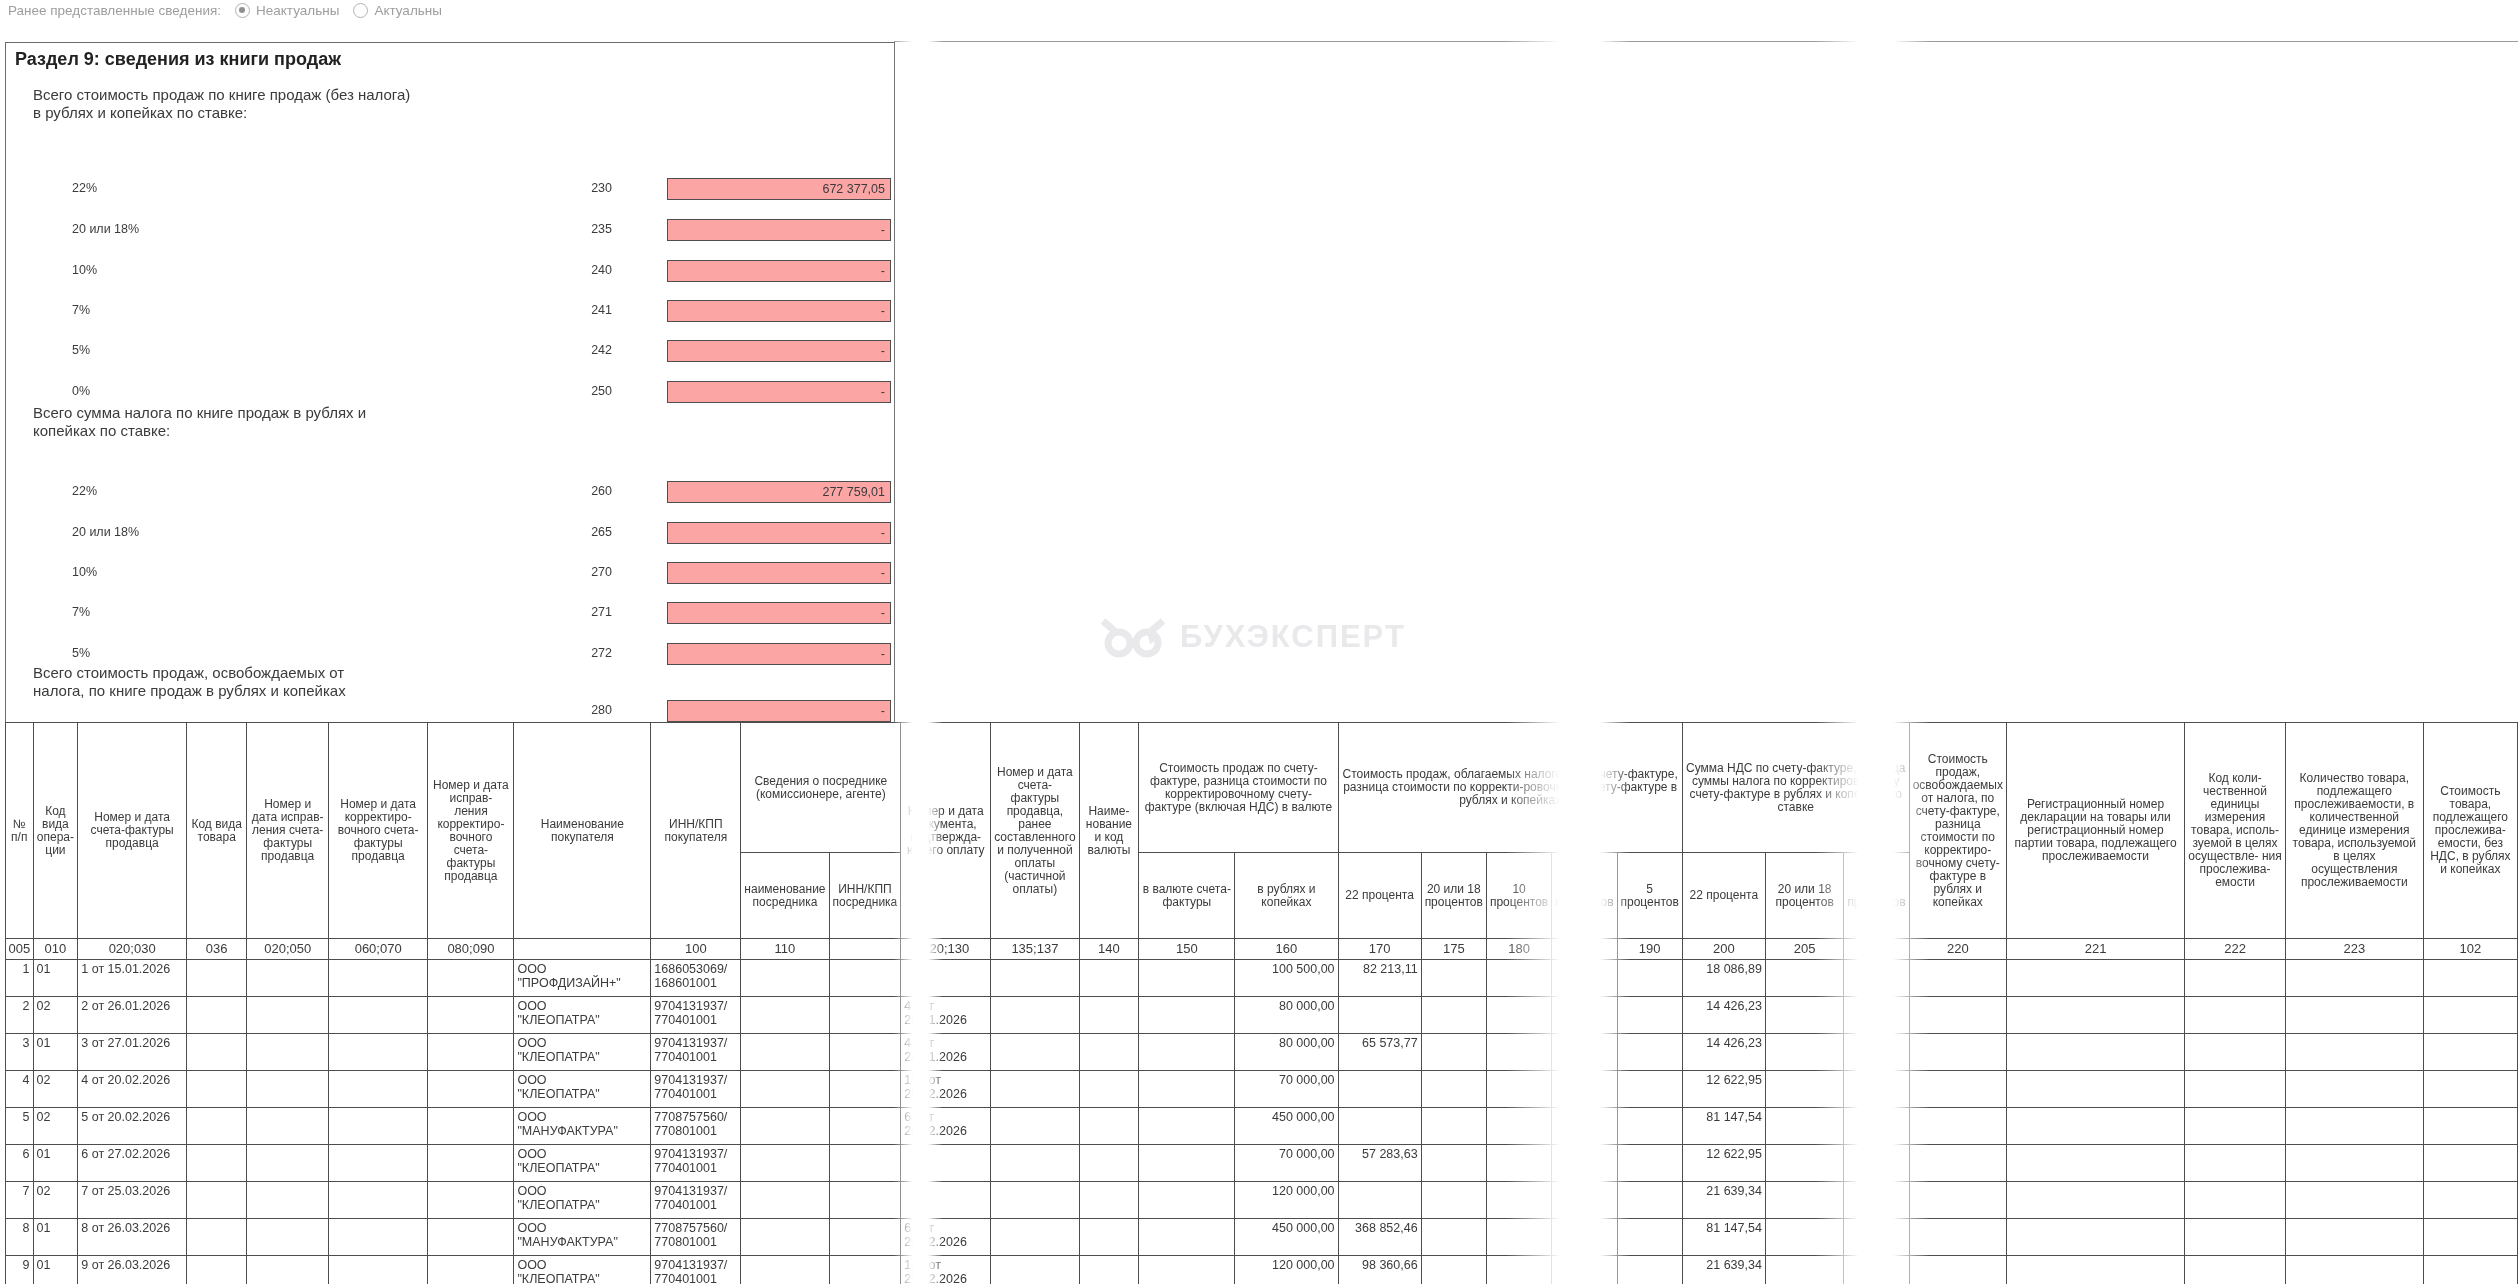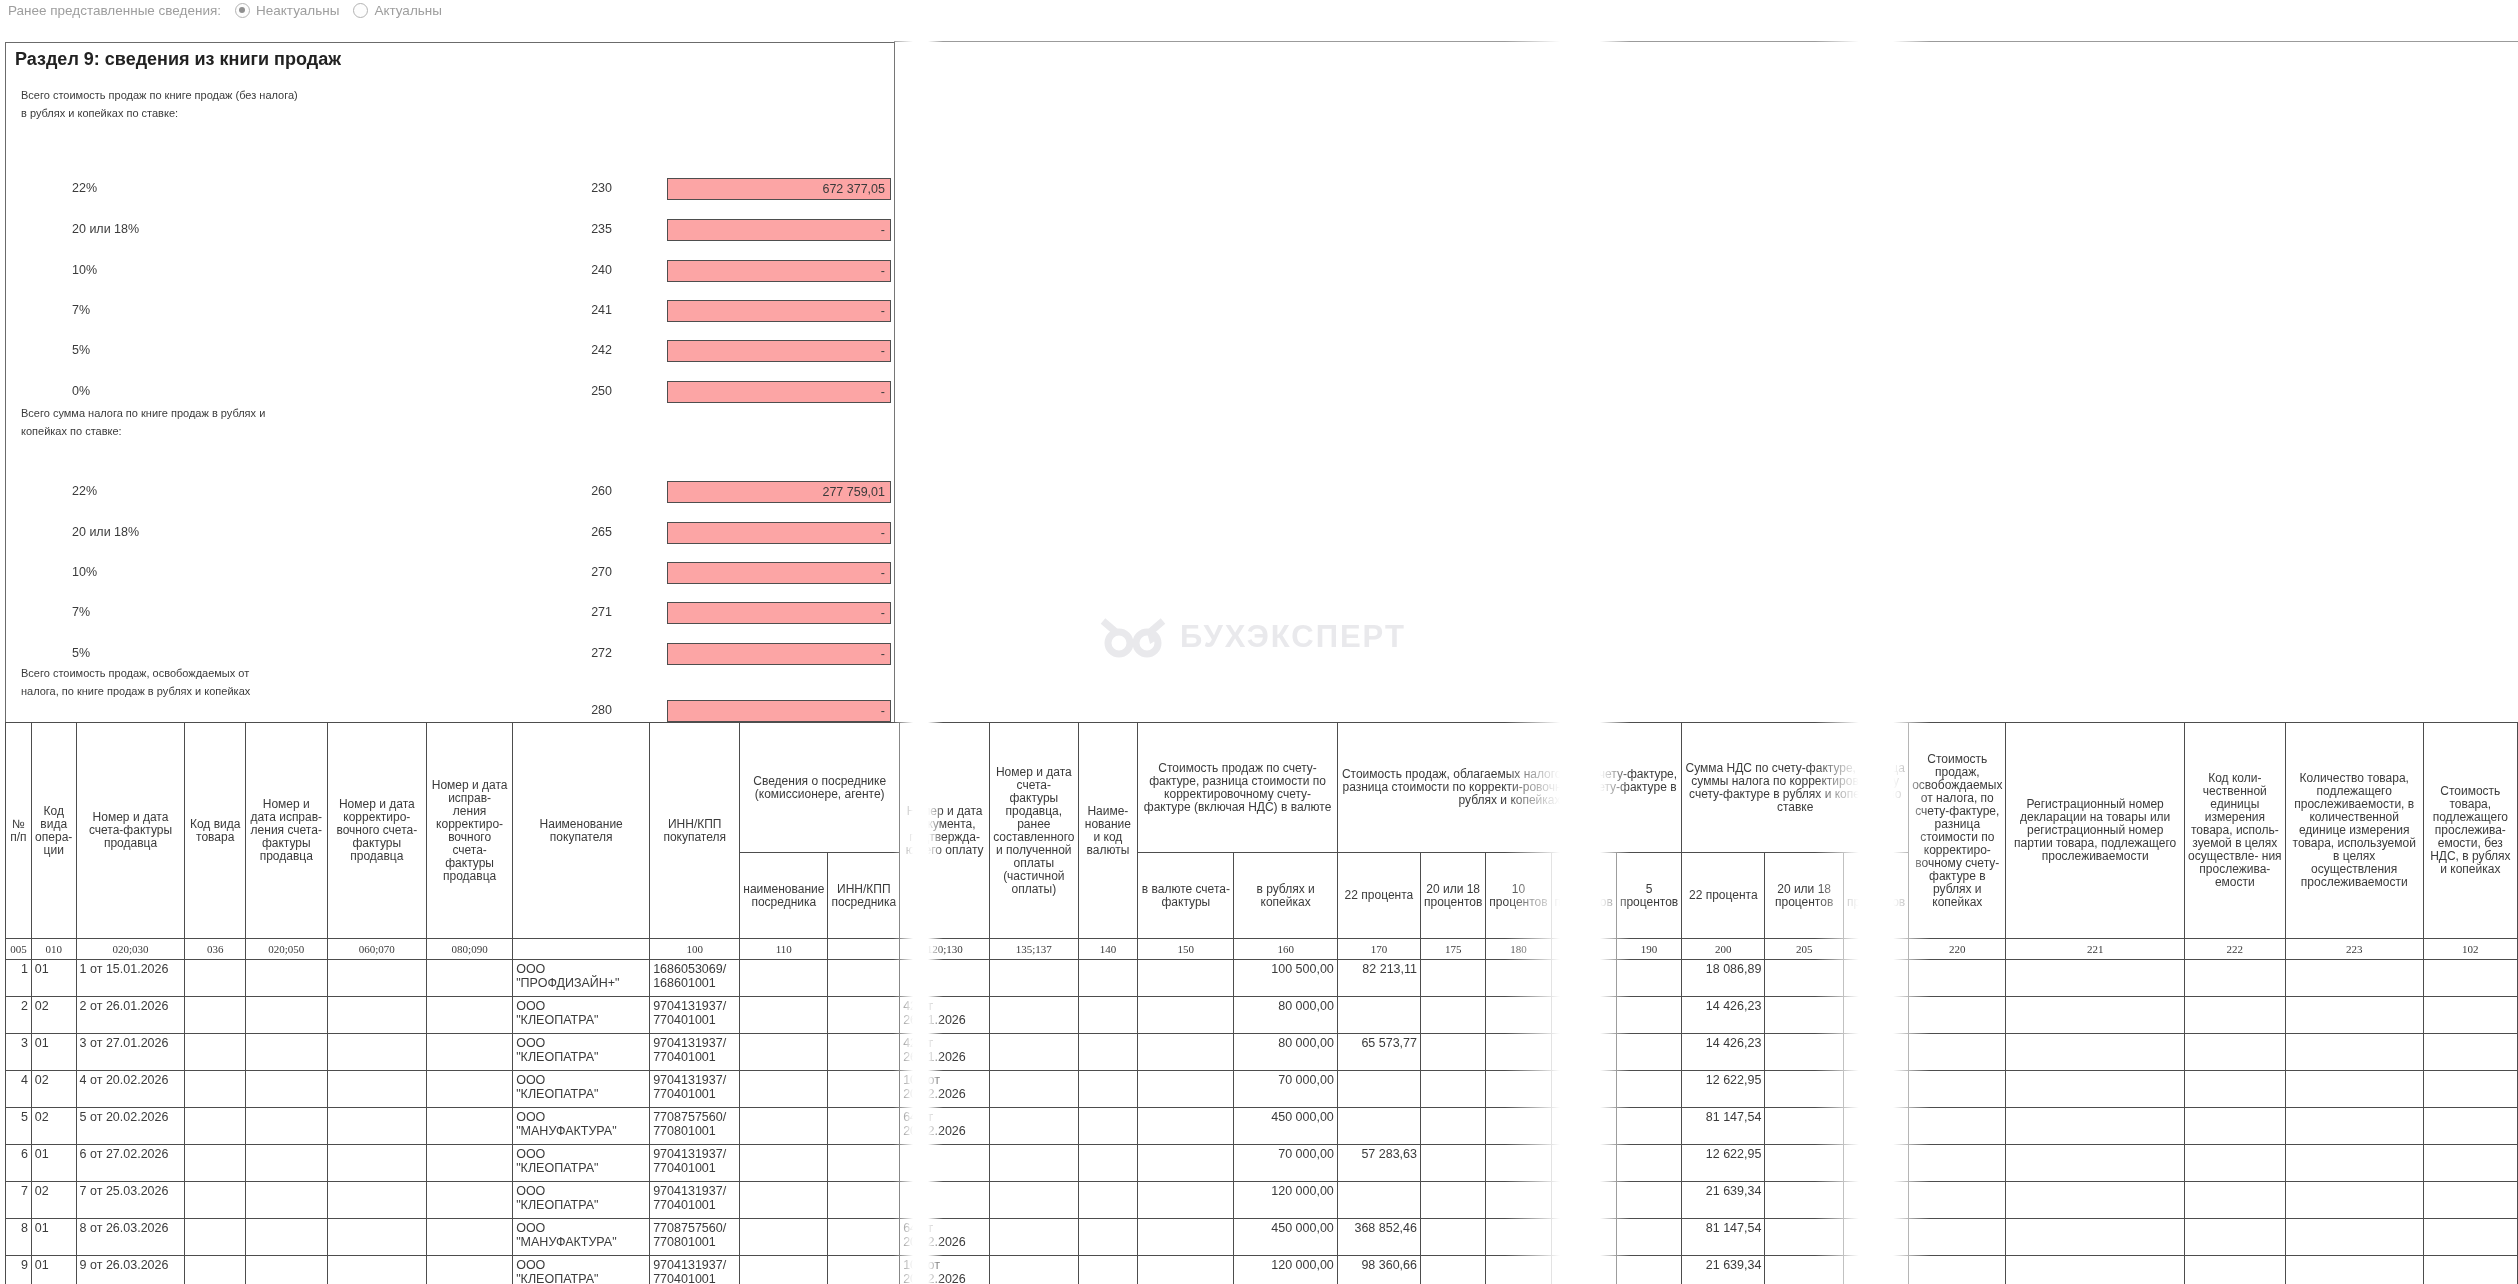"Всего стоимость продаж по книге" .blk-label { font-size: 11px -> 15px; left: 15px -> 27px }
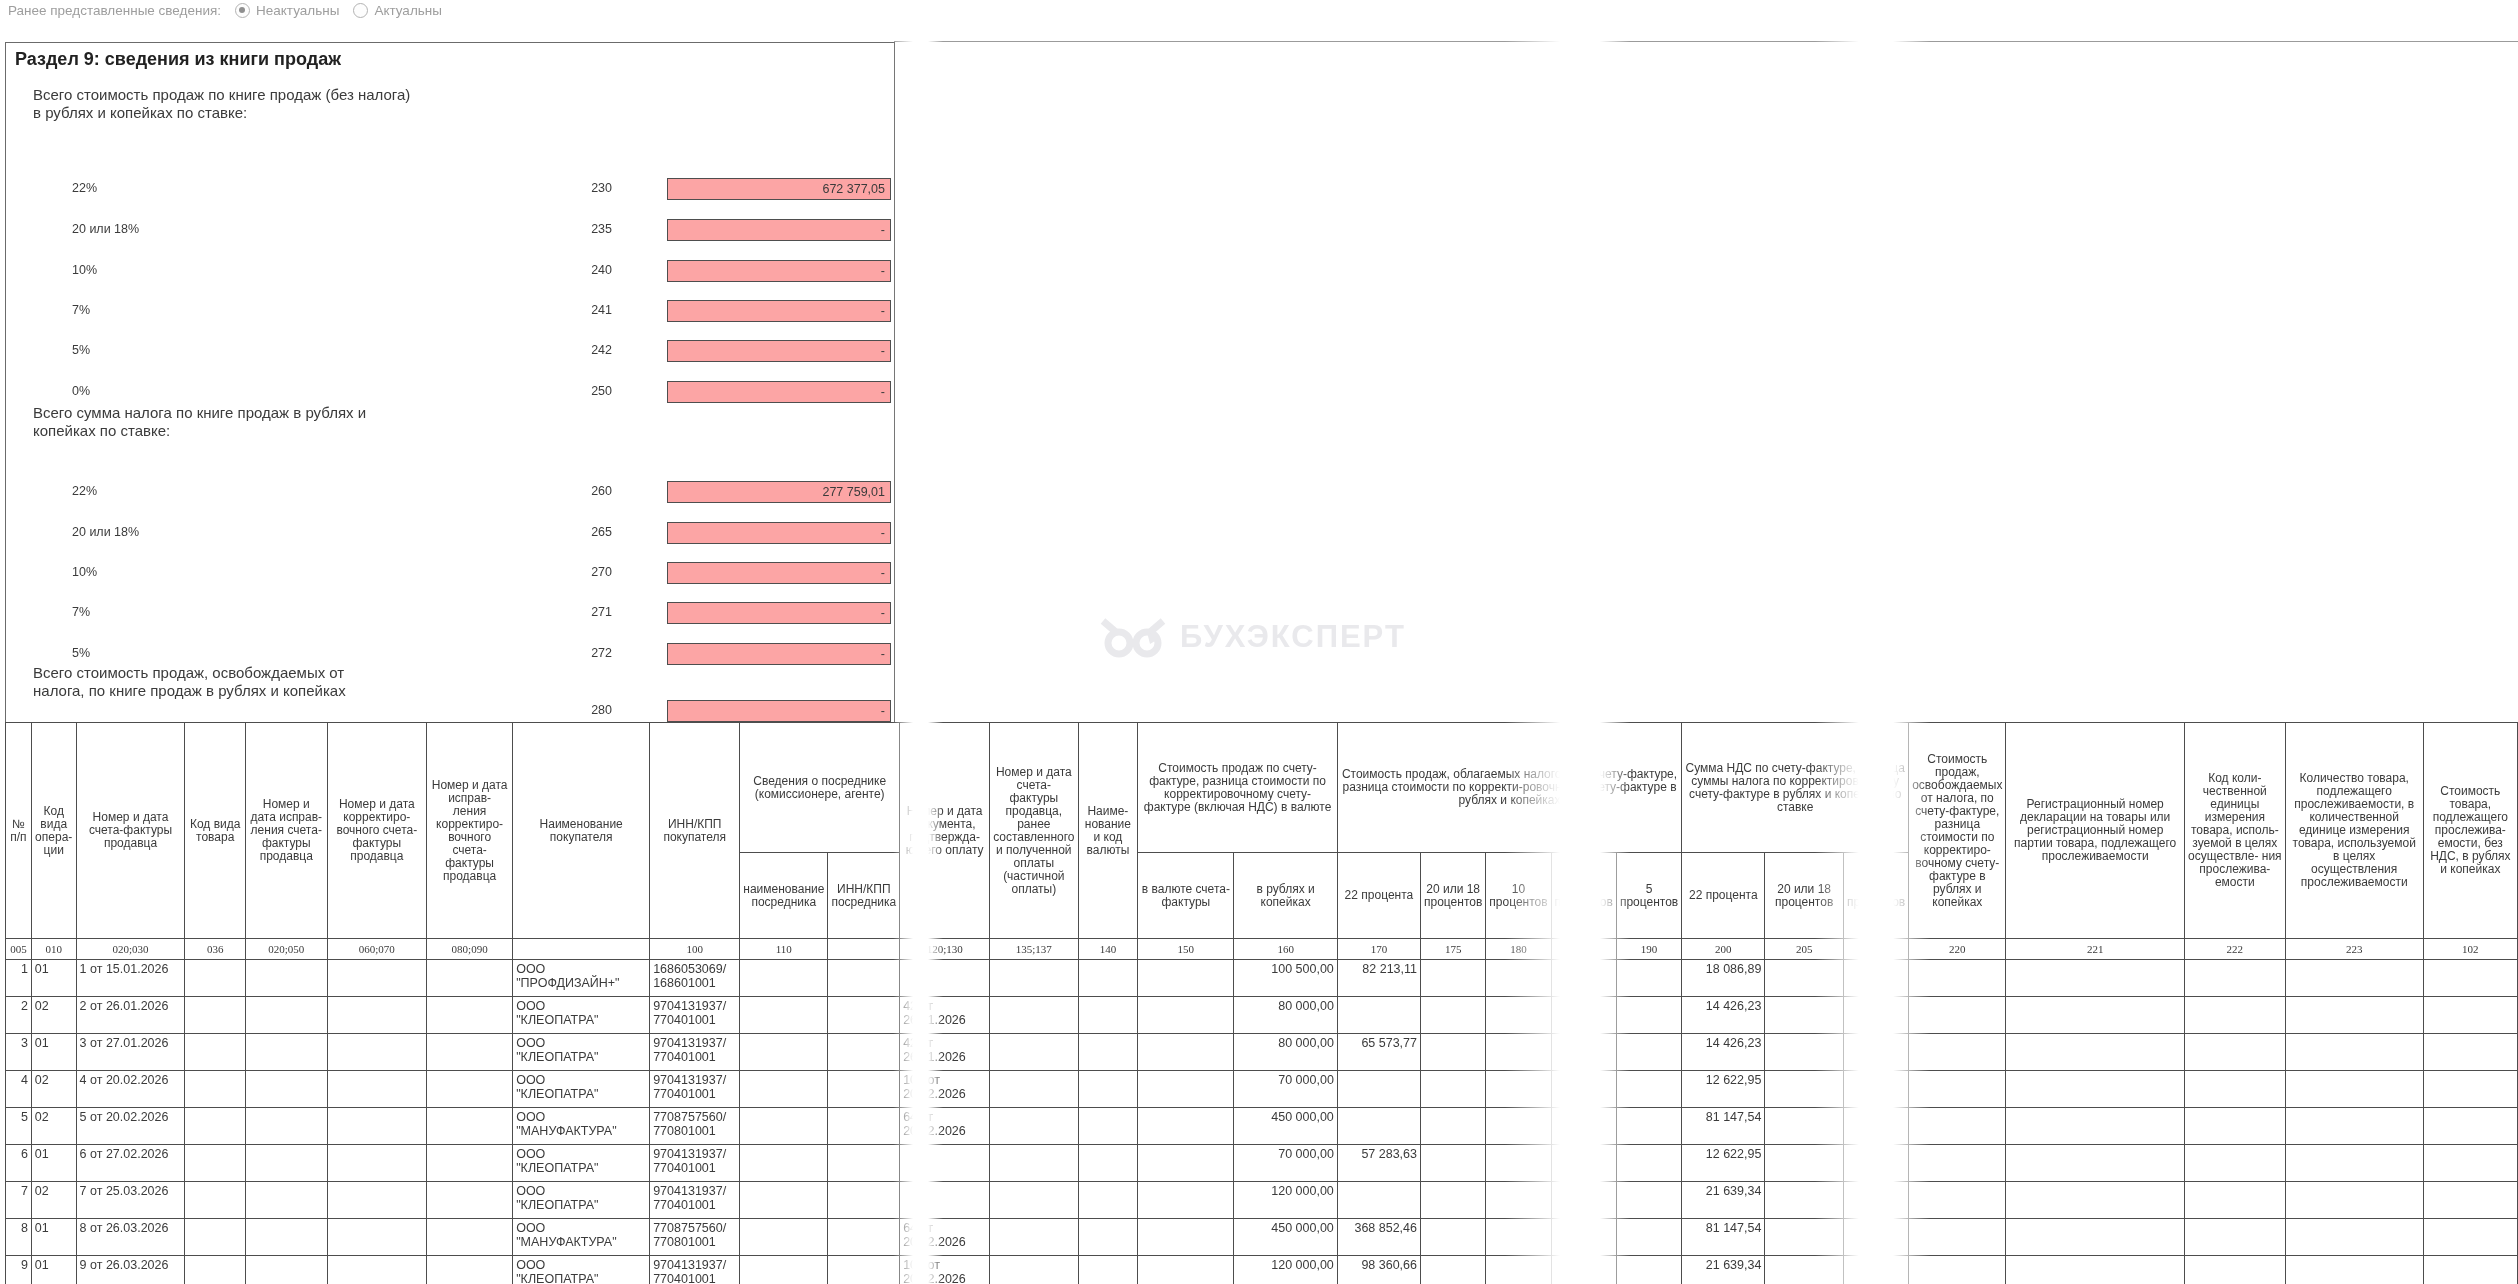"005" #grid td.code { font-family: Liberation Serif, serif -> none; font-size: 11px -> 13px }
